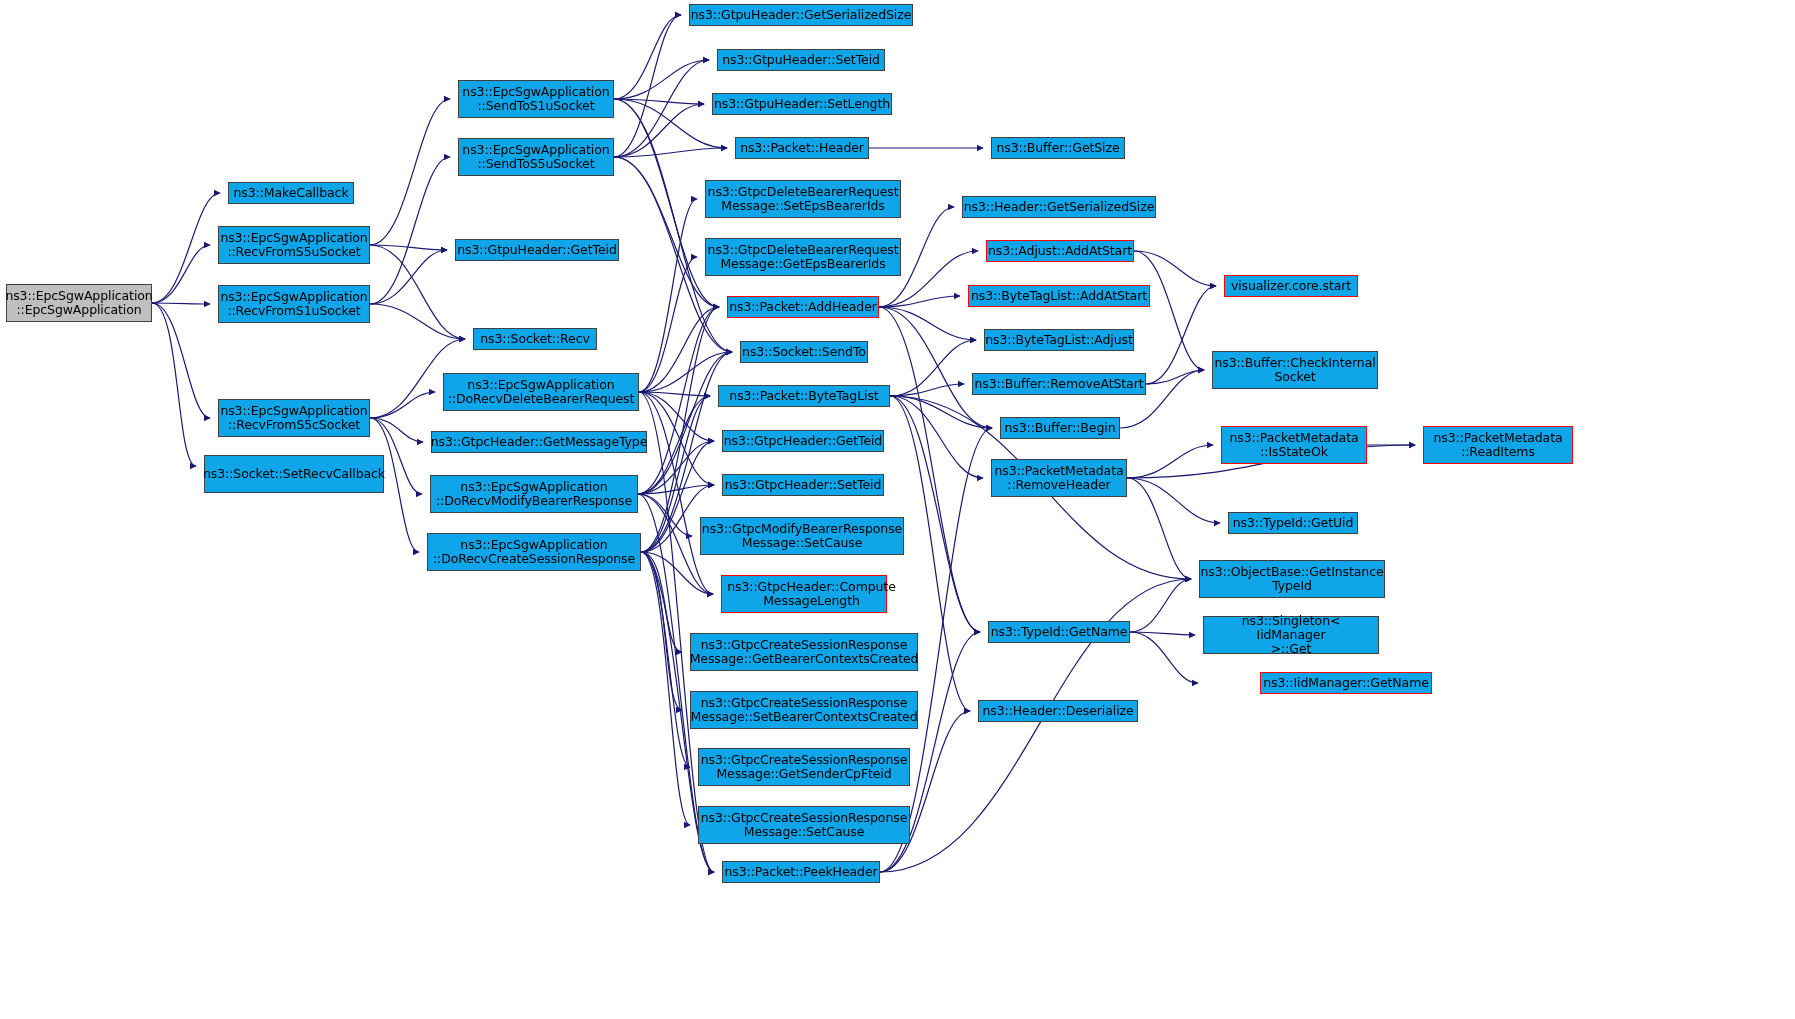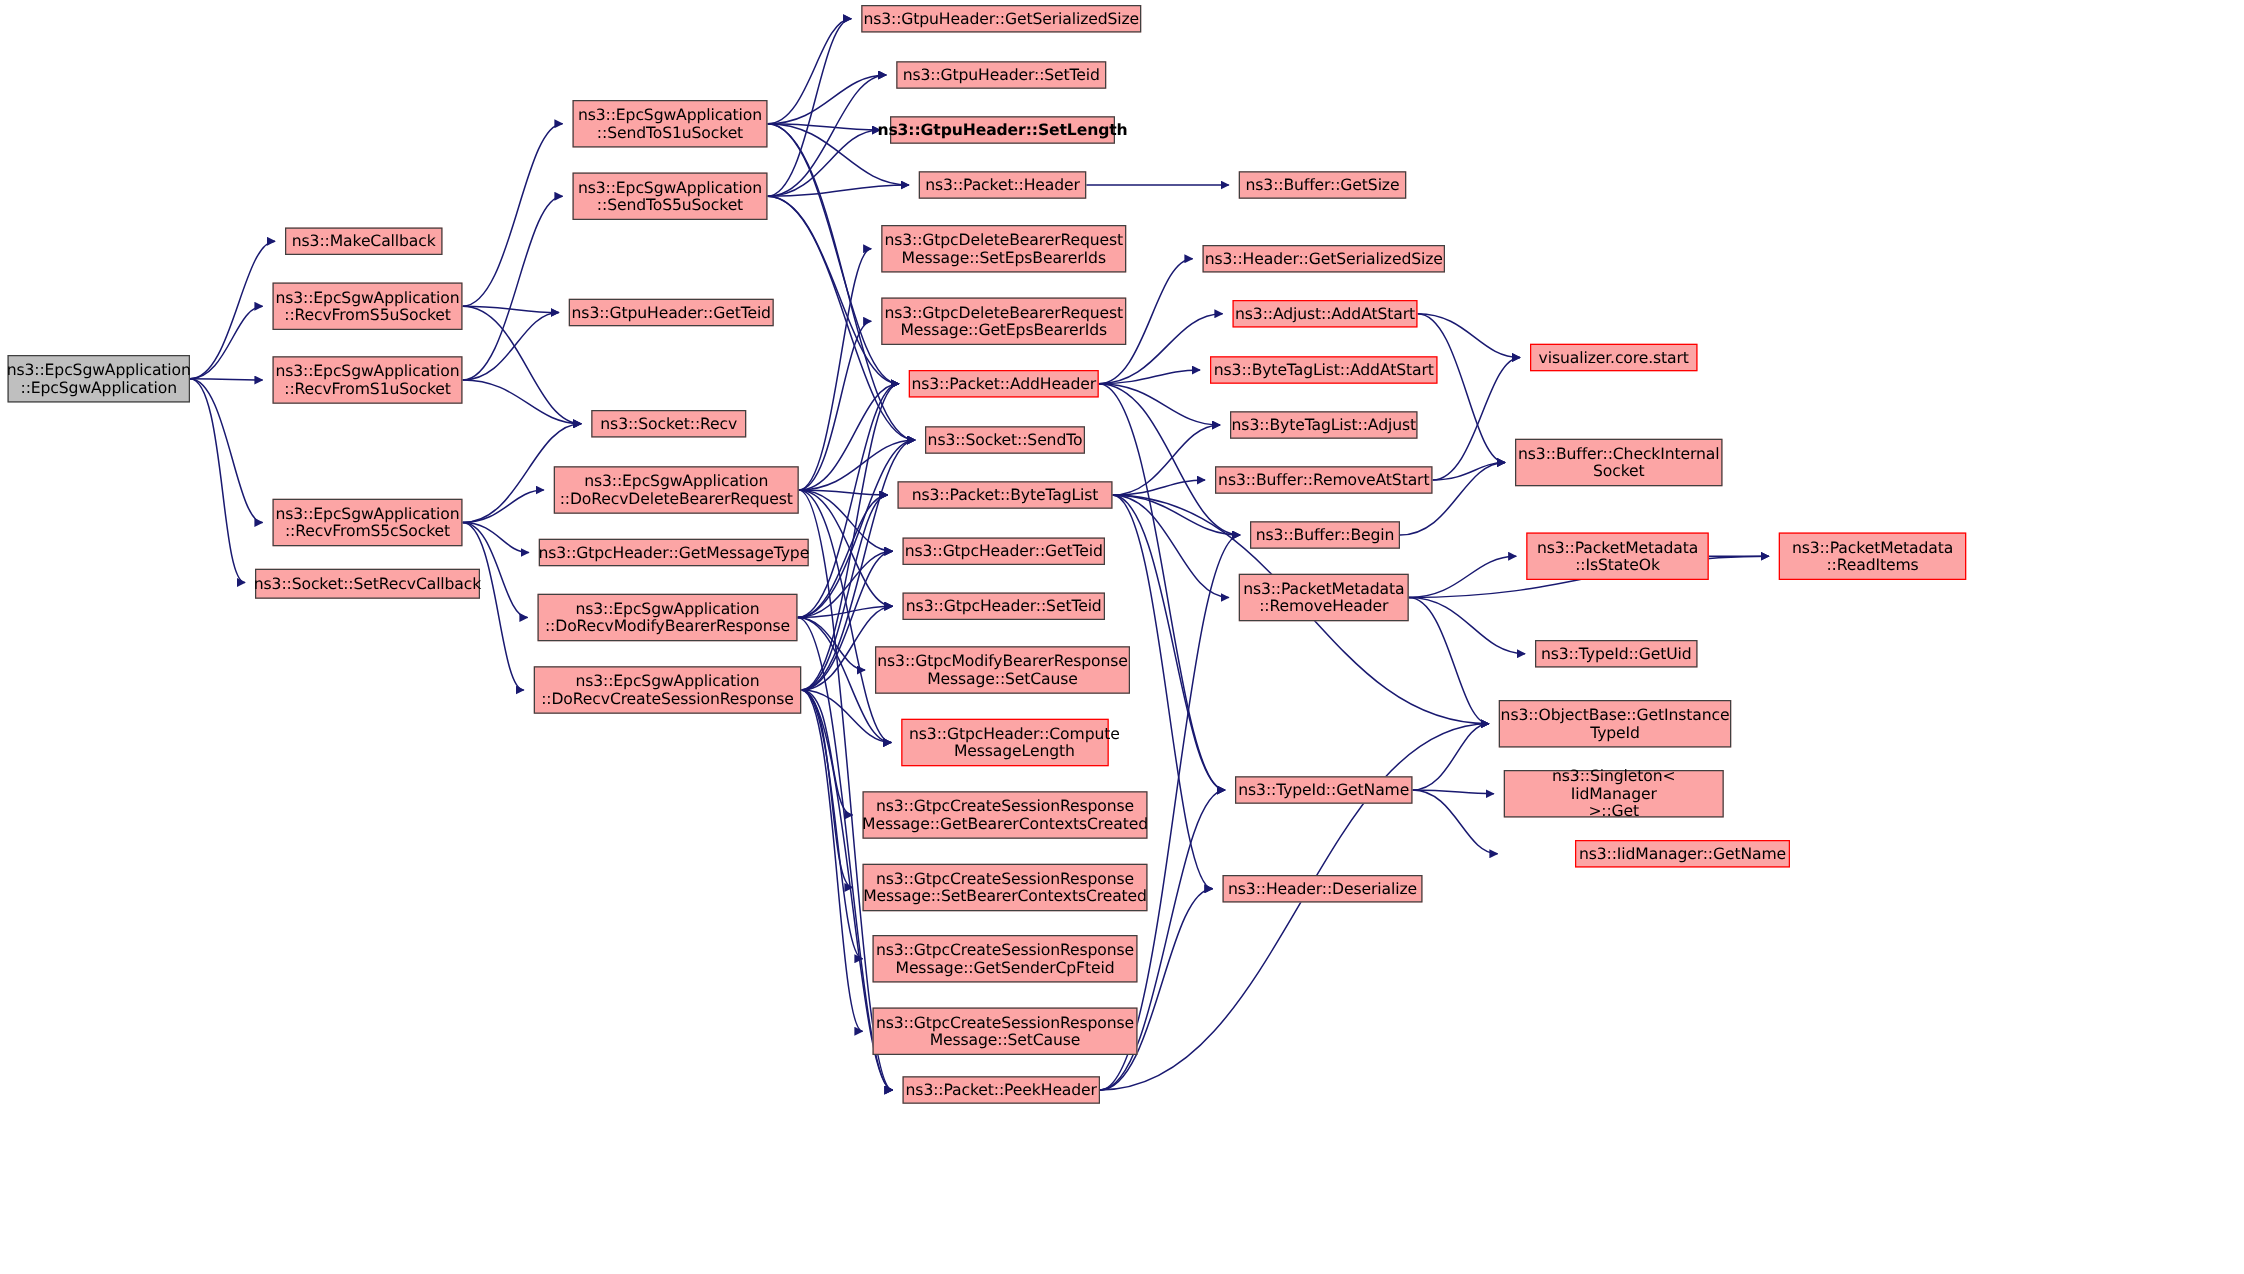"ns3::GtpuHeader::GetSerializedSize" .node { background: #fca5a5 -> #0ea5e9 }
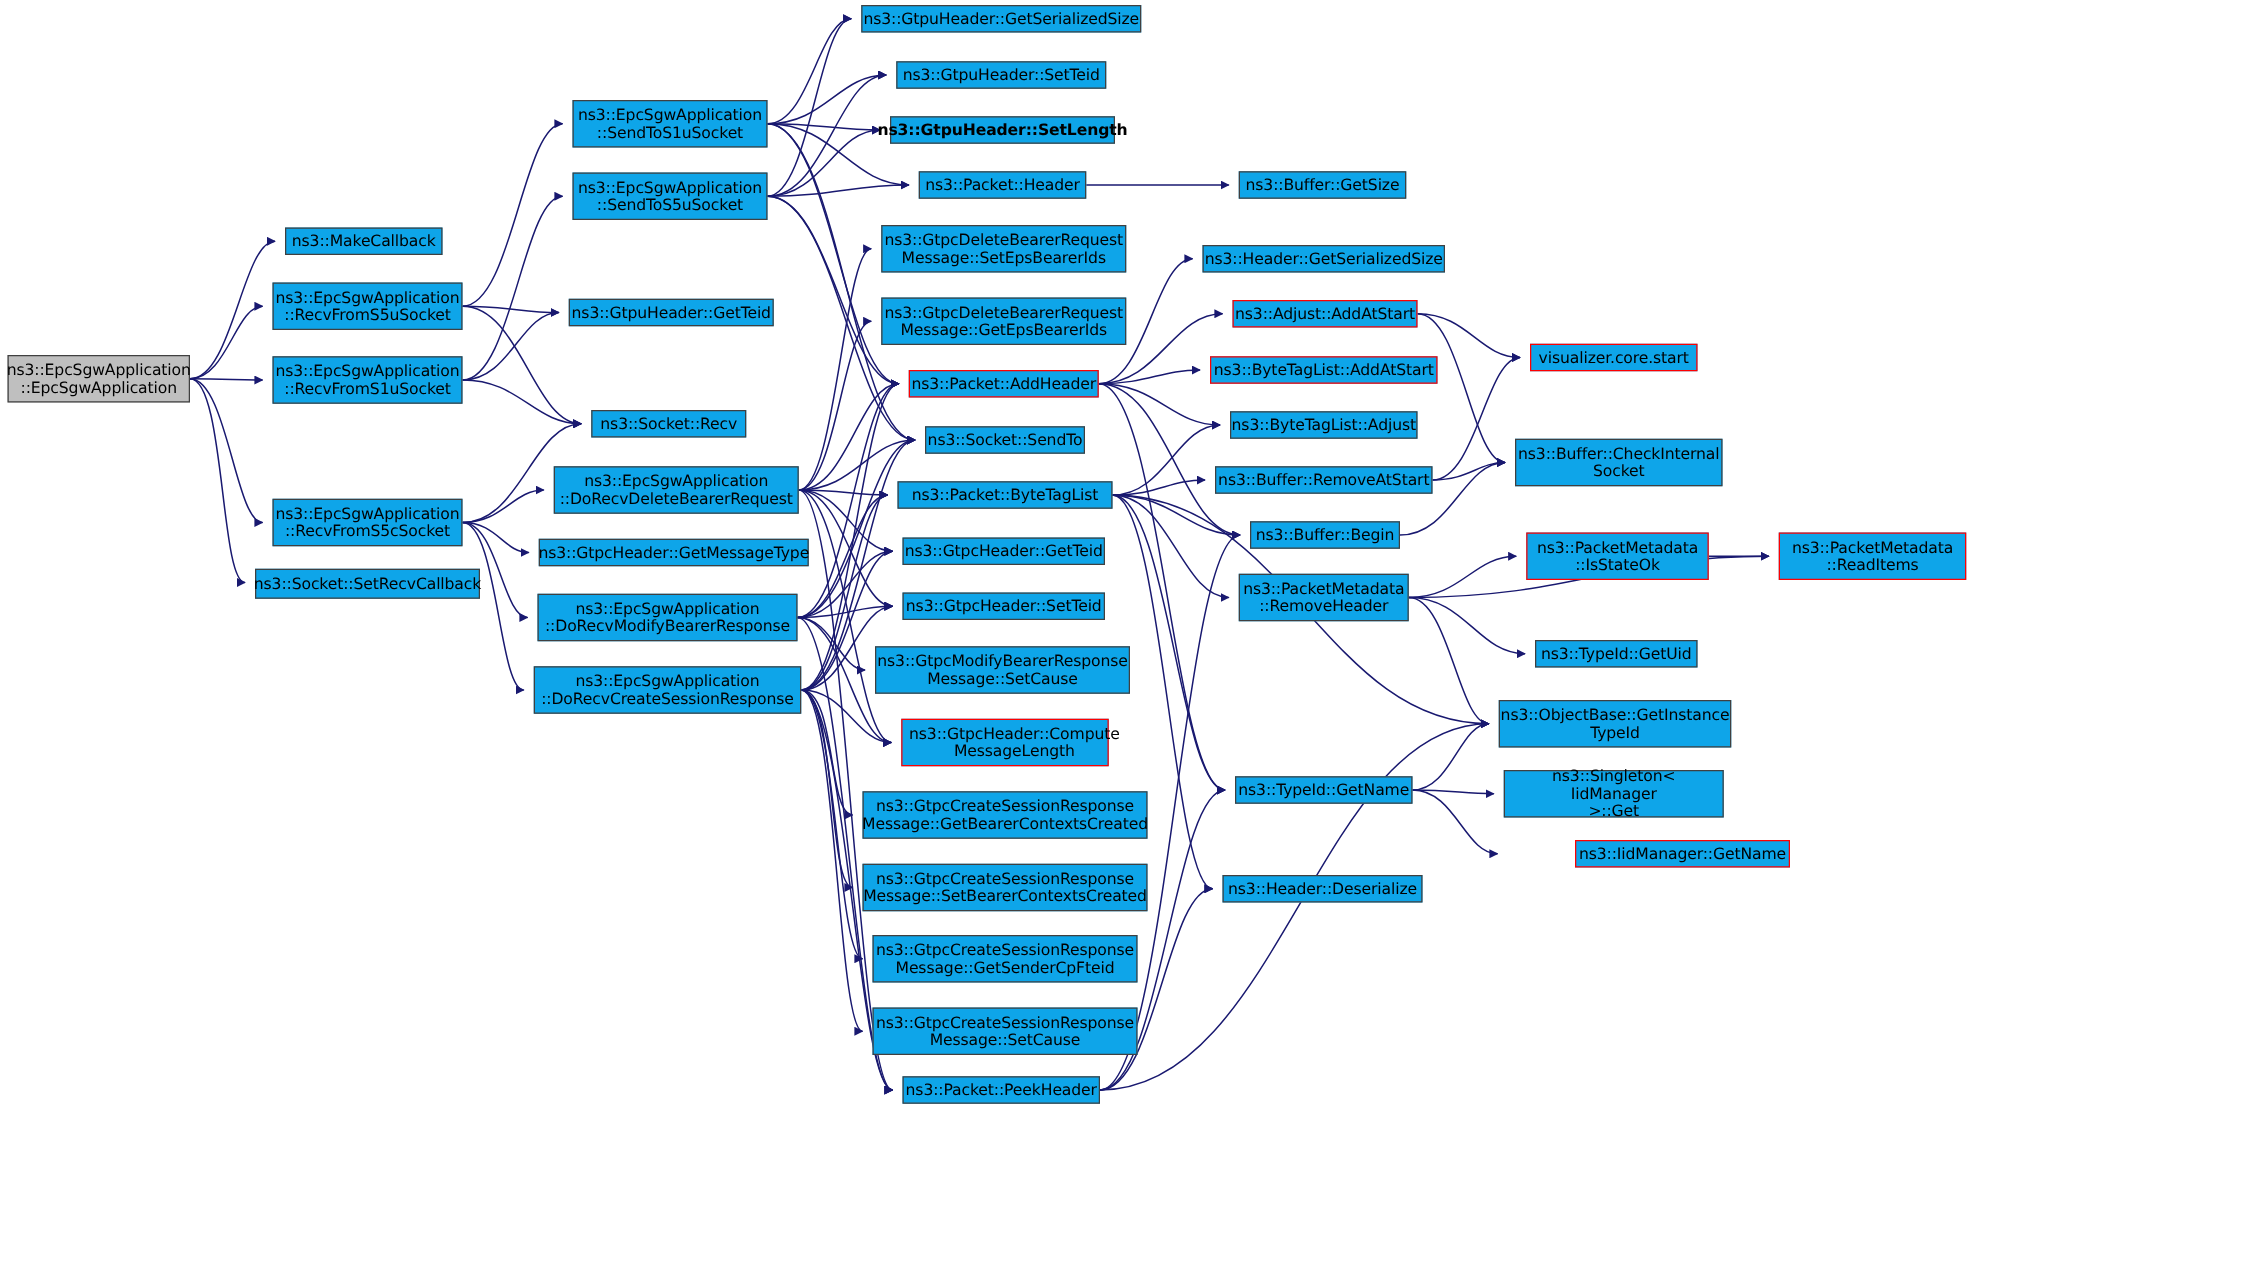"ns3::GtpuHeader::SetLength" div.node { font-weight: bold -> none }
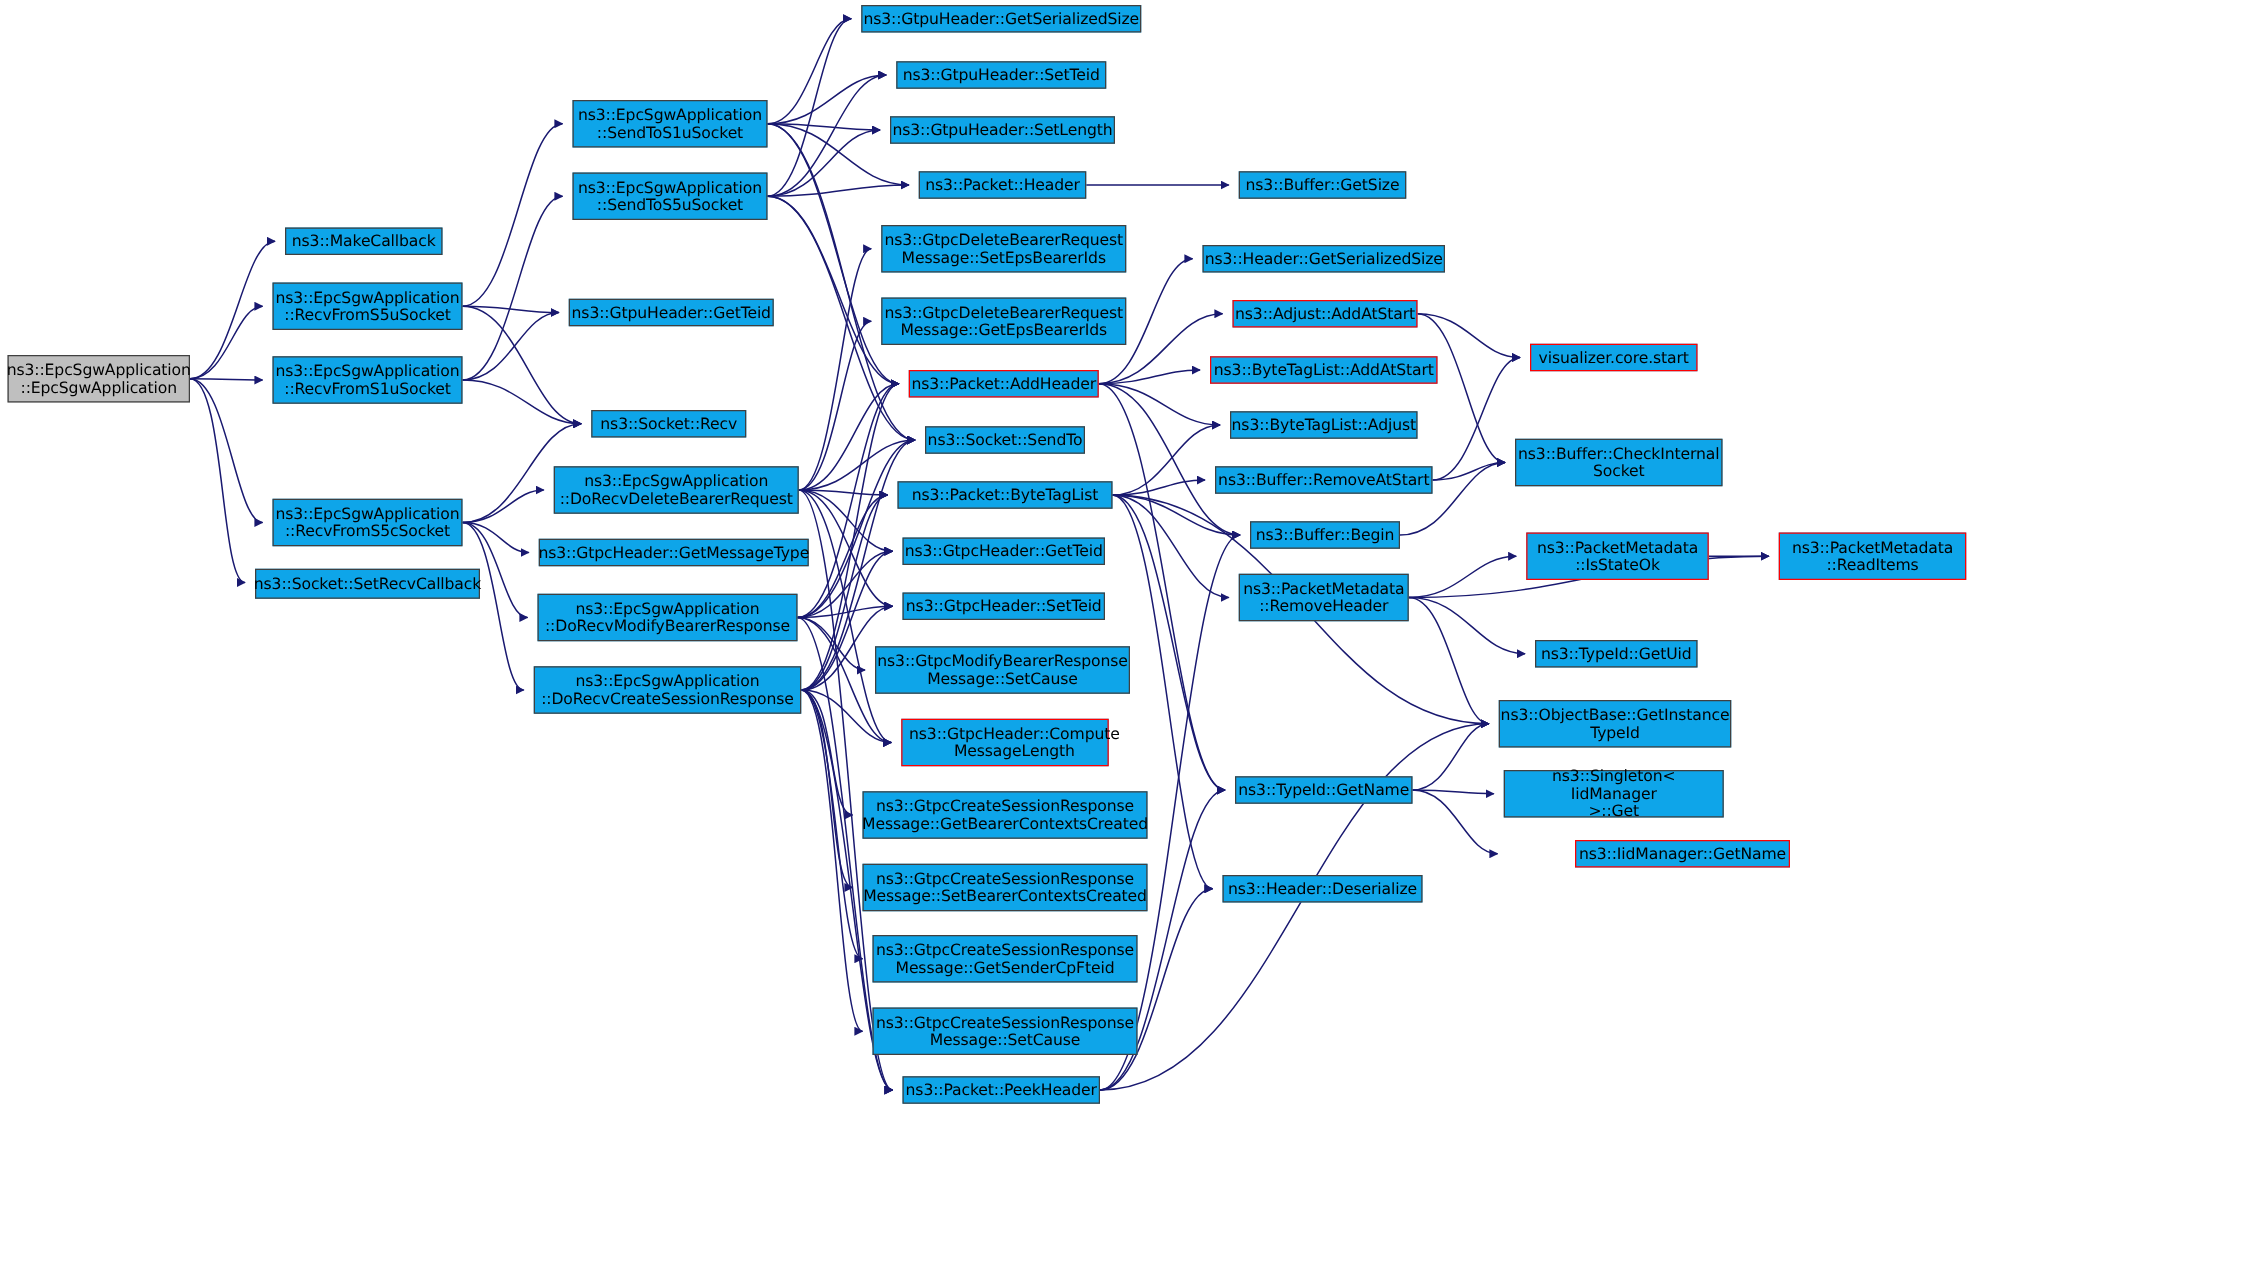"ns3::Socket::SetRecvCallback" div.node { height: 24px -> 38px }
